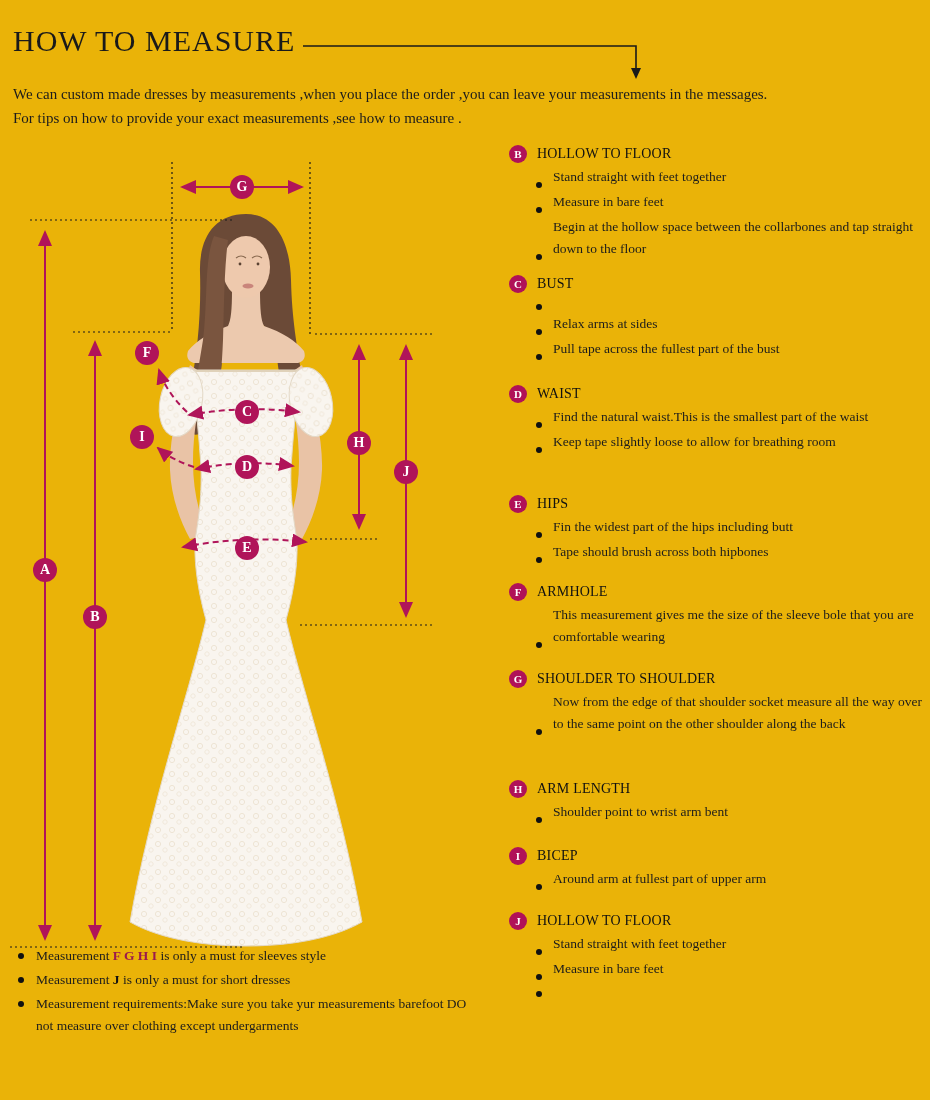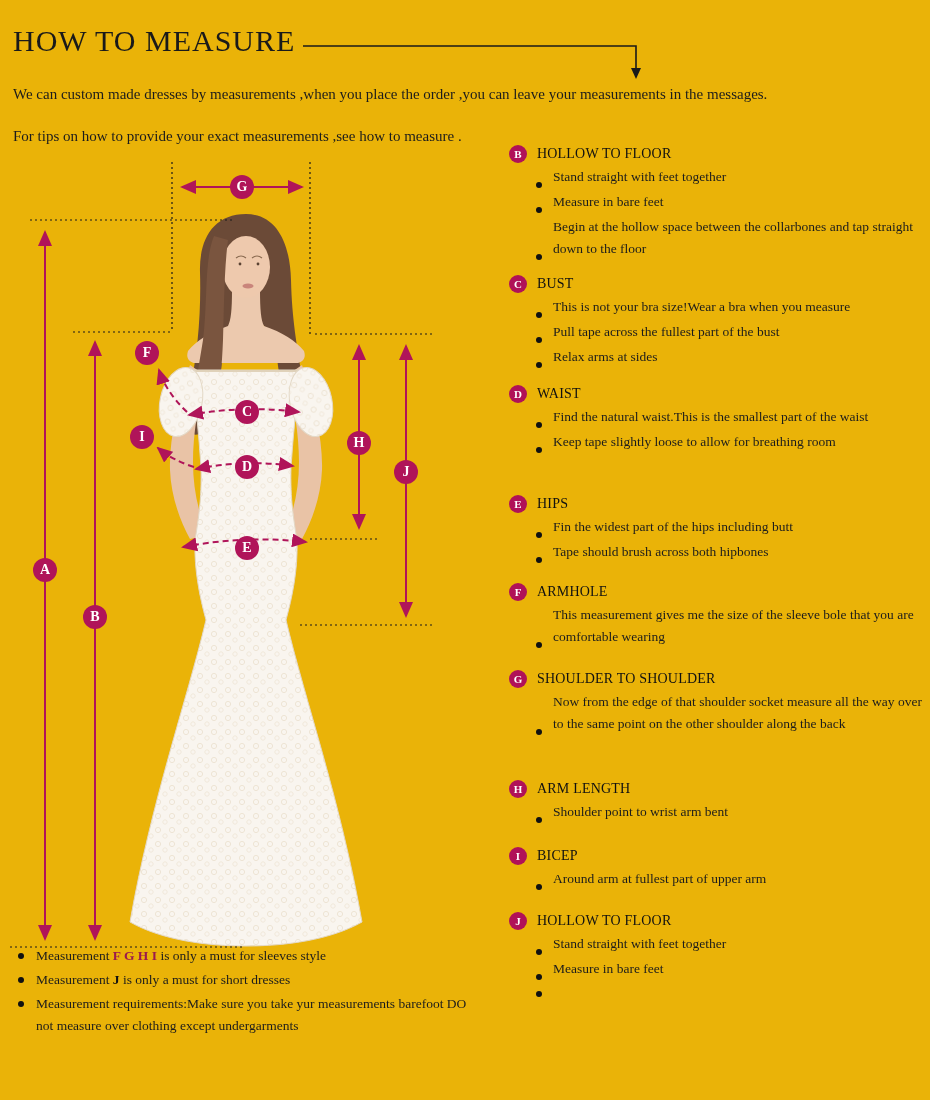"For tips on how to" .intro-2 { margin-top: 18px -> none }
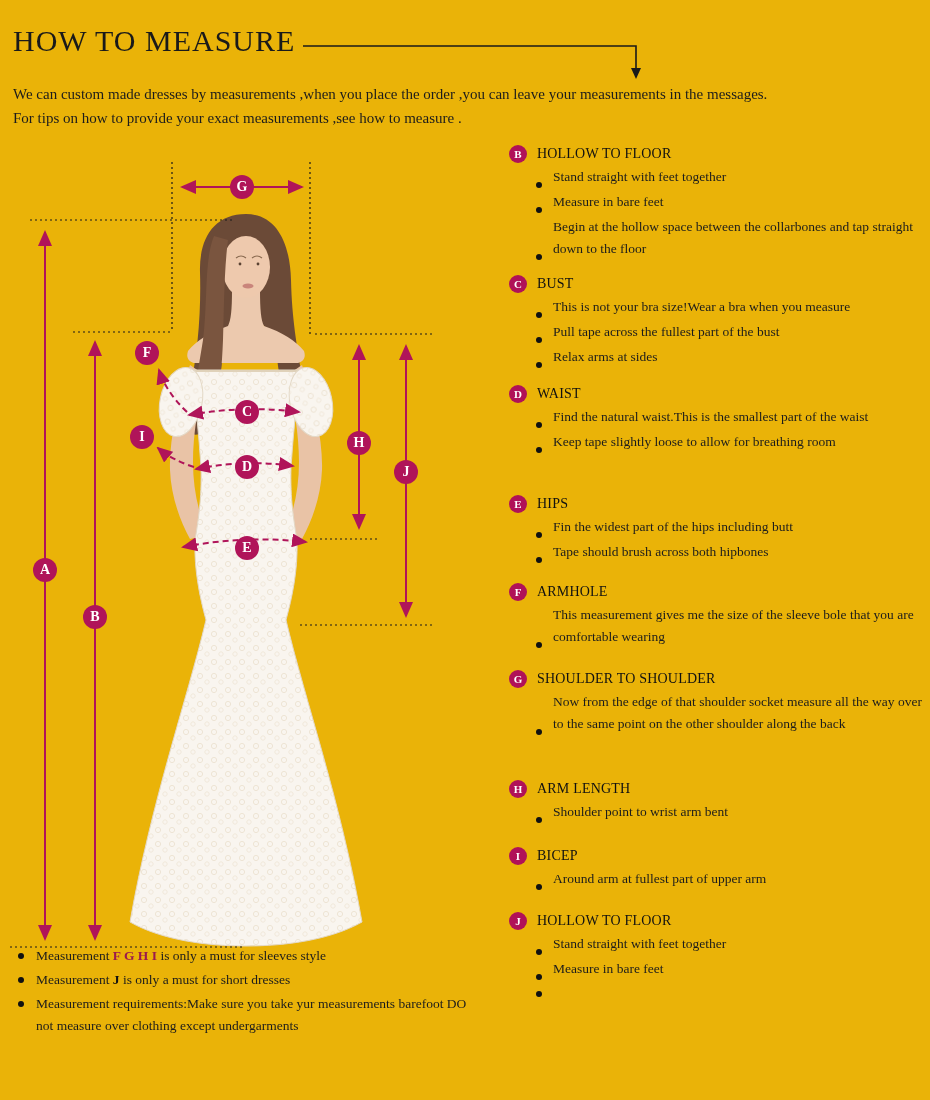"This is not your bra" div.bullet-text { html: <div>This is not your bra size!Wear a bra when you measure</div> -> none }
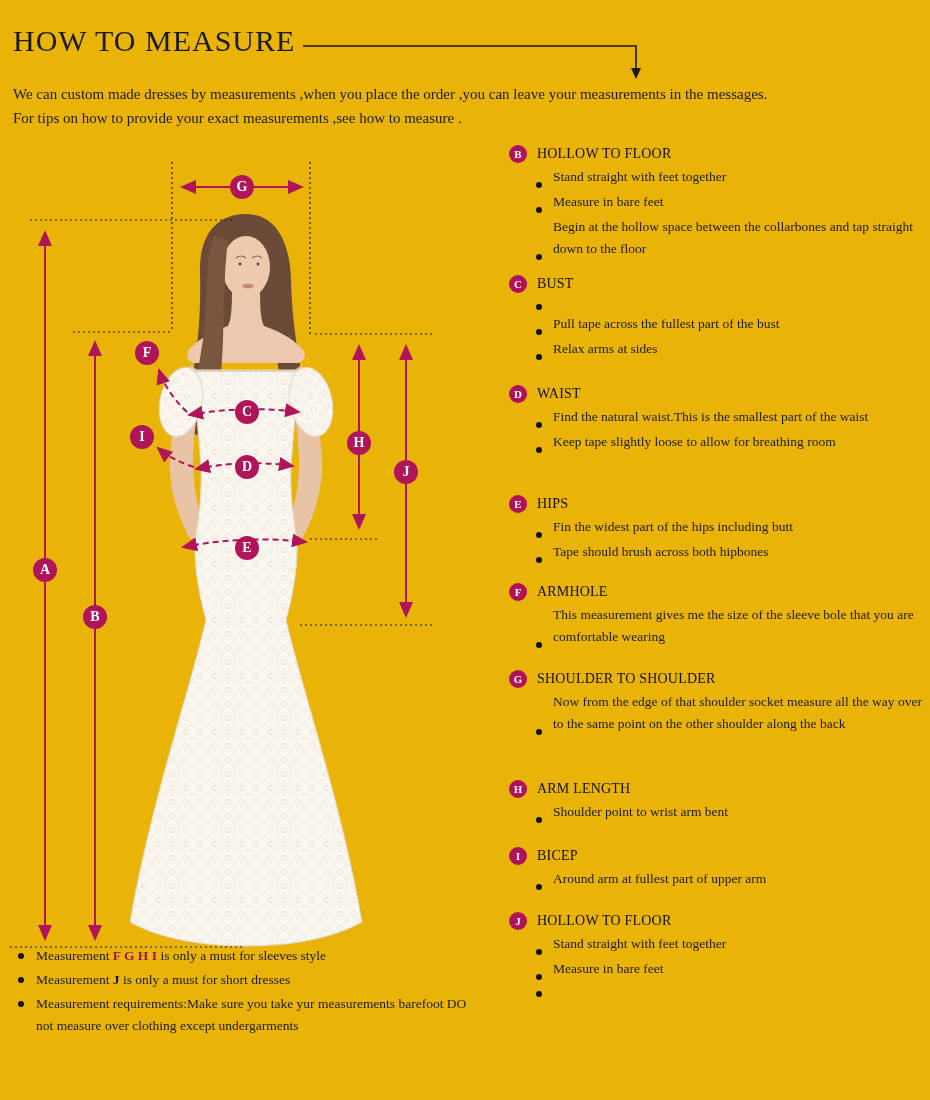"Pull tape across the fullest" div.bullet-row { order: before "Relax arms at sides" -> after "Relax arms at sides" }
